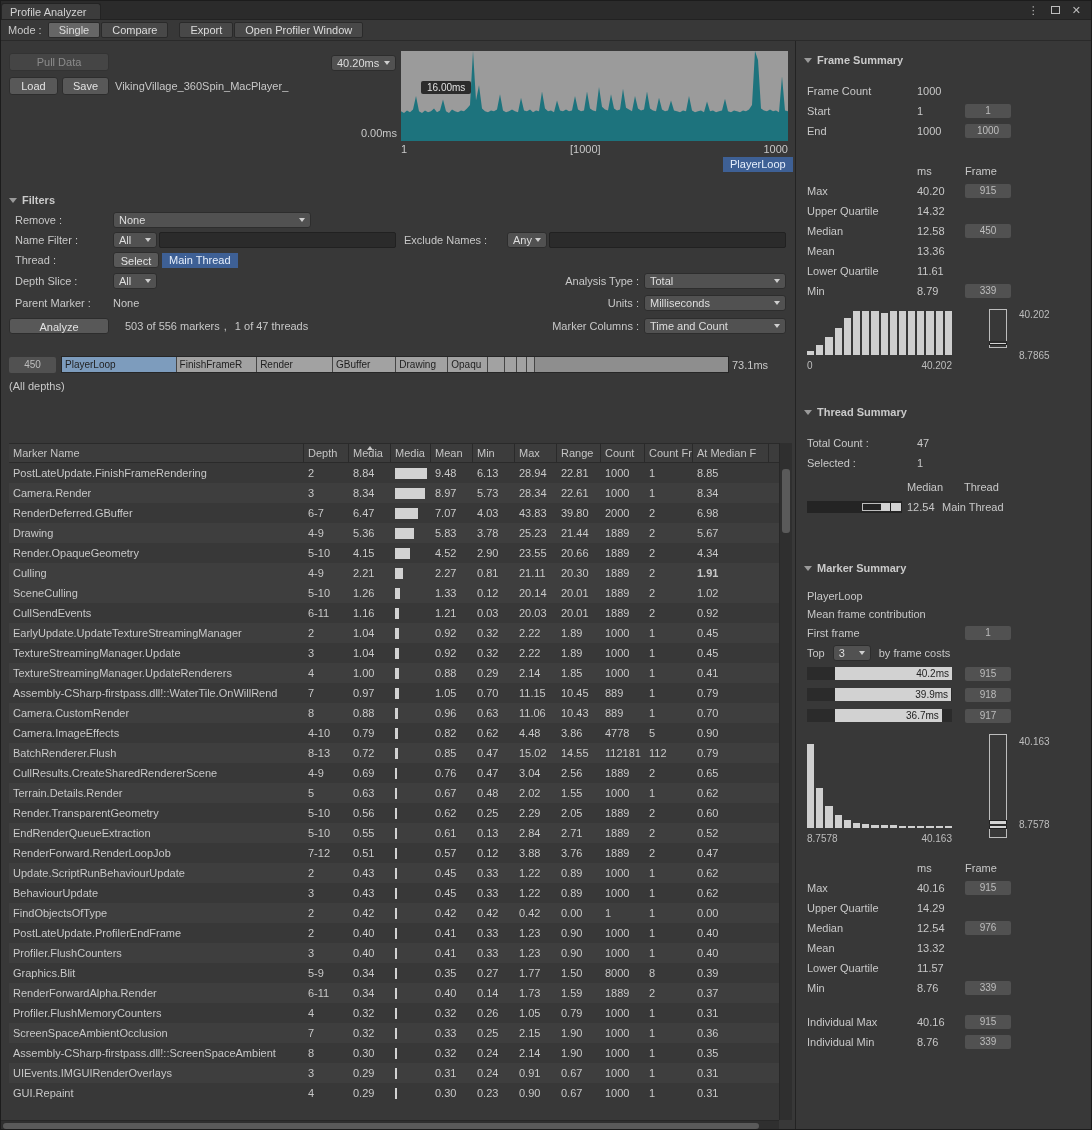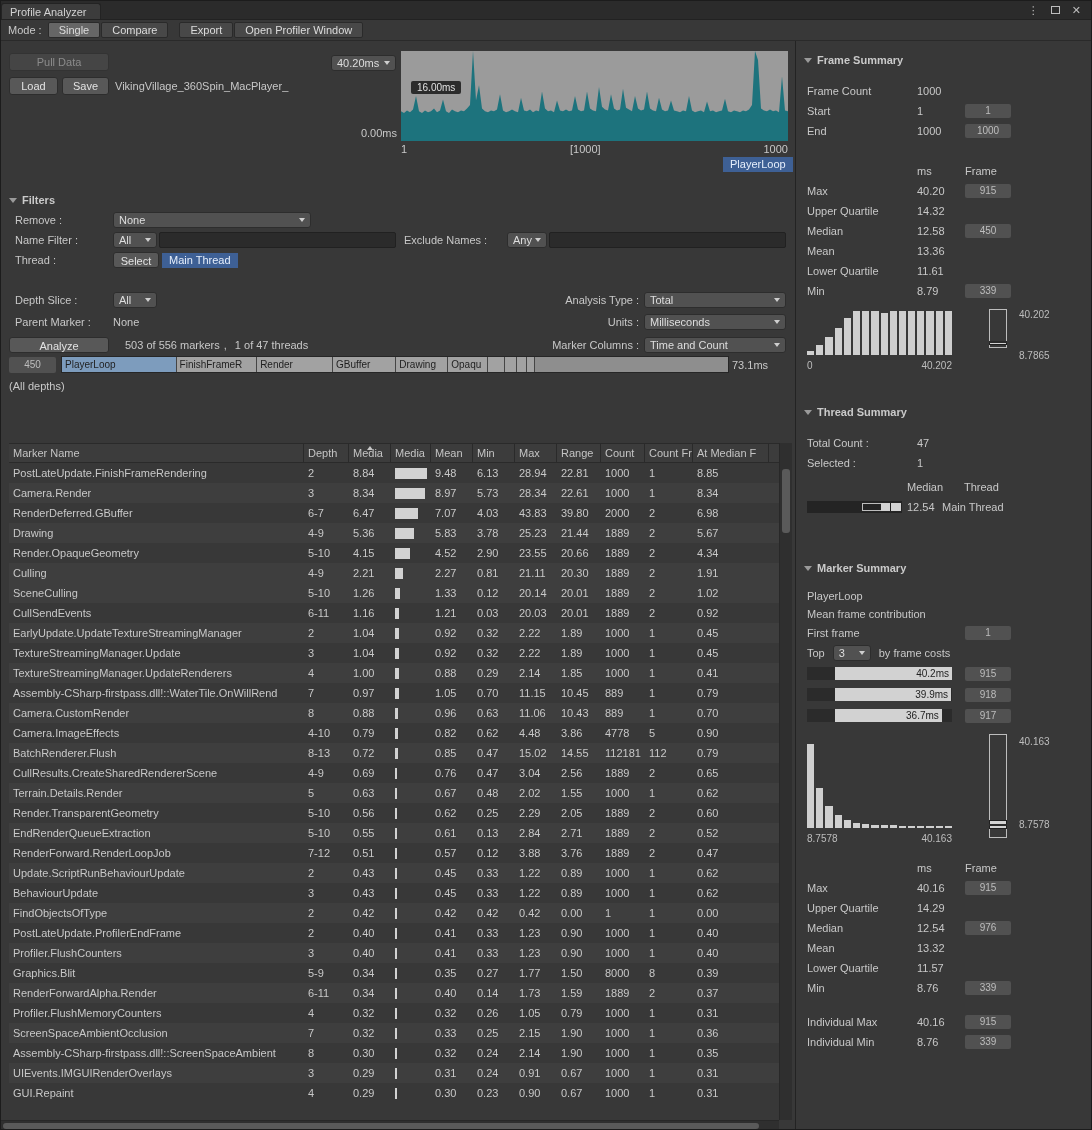"16.00ms" div.tooltip-badge { left: 10px -> 20px }
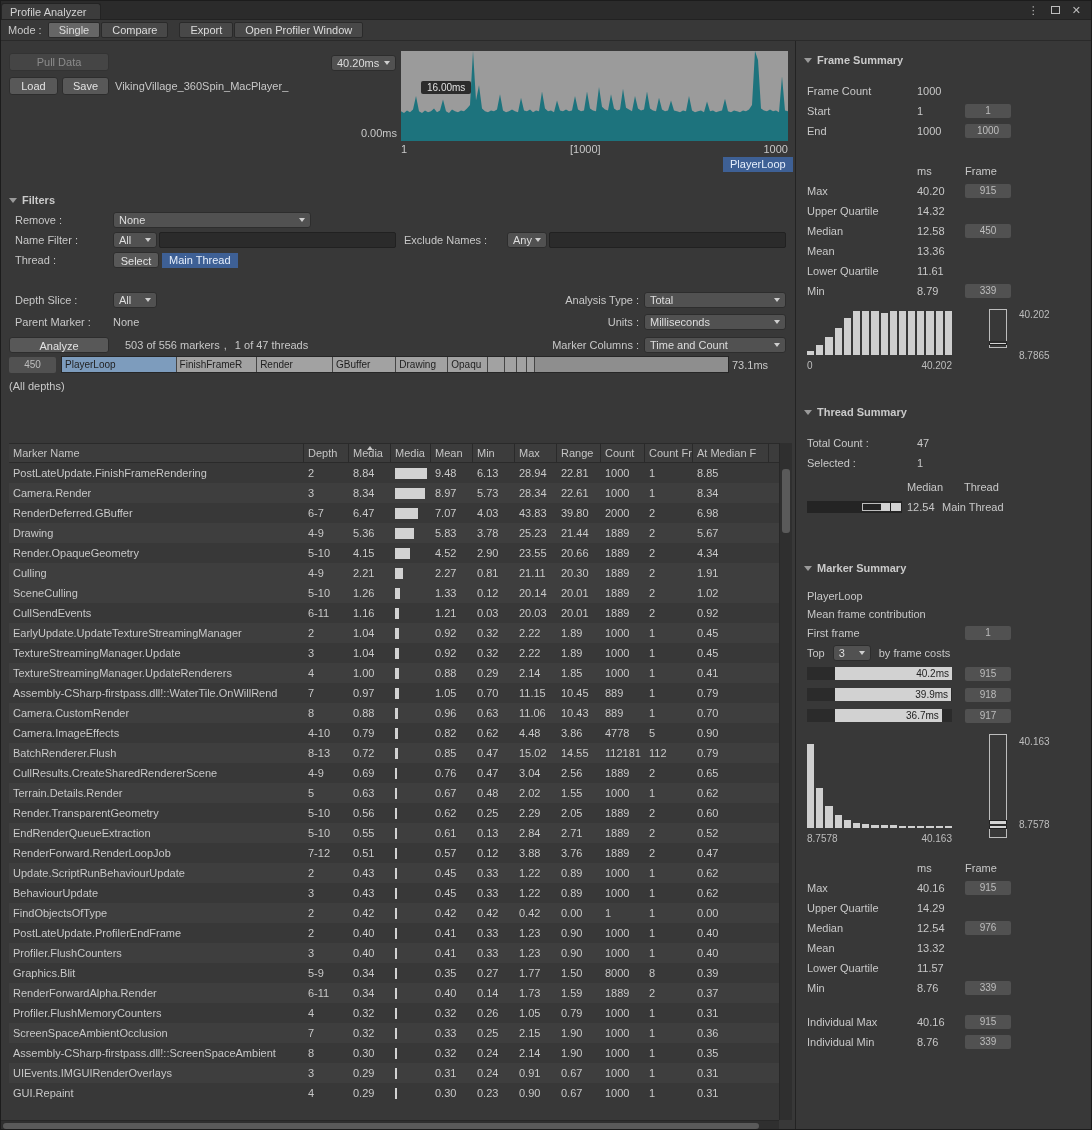"Depth Slice :" div.frow { margin-top: 20px -> 1px }
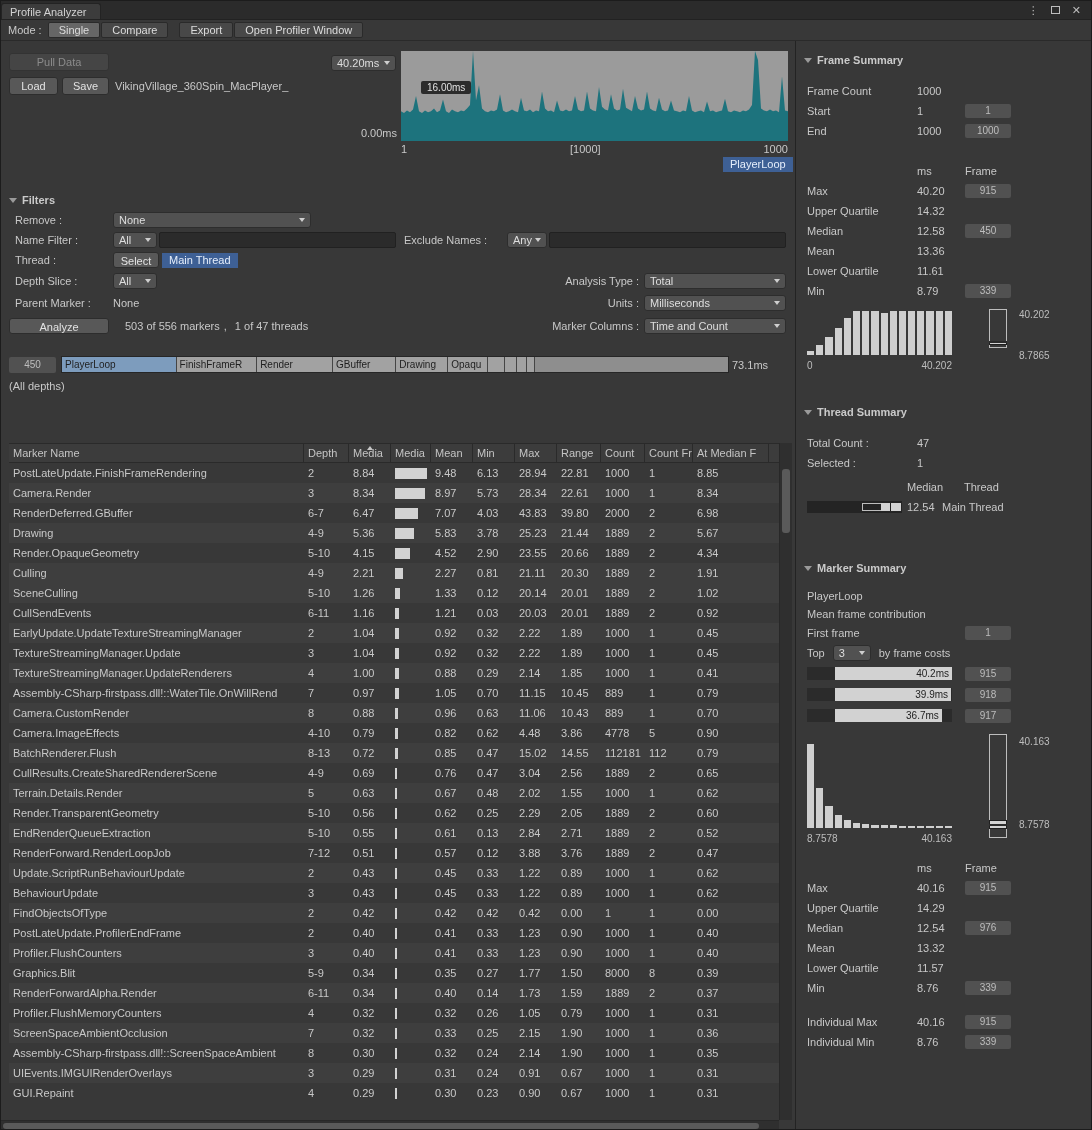"1.91" div.tcell { font-weight: none -> bold }
